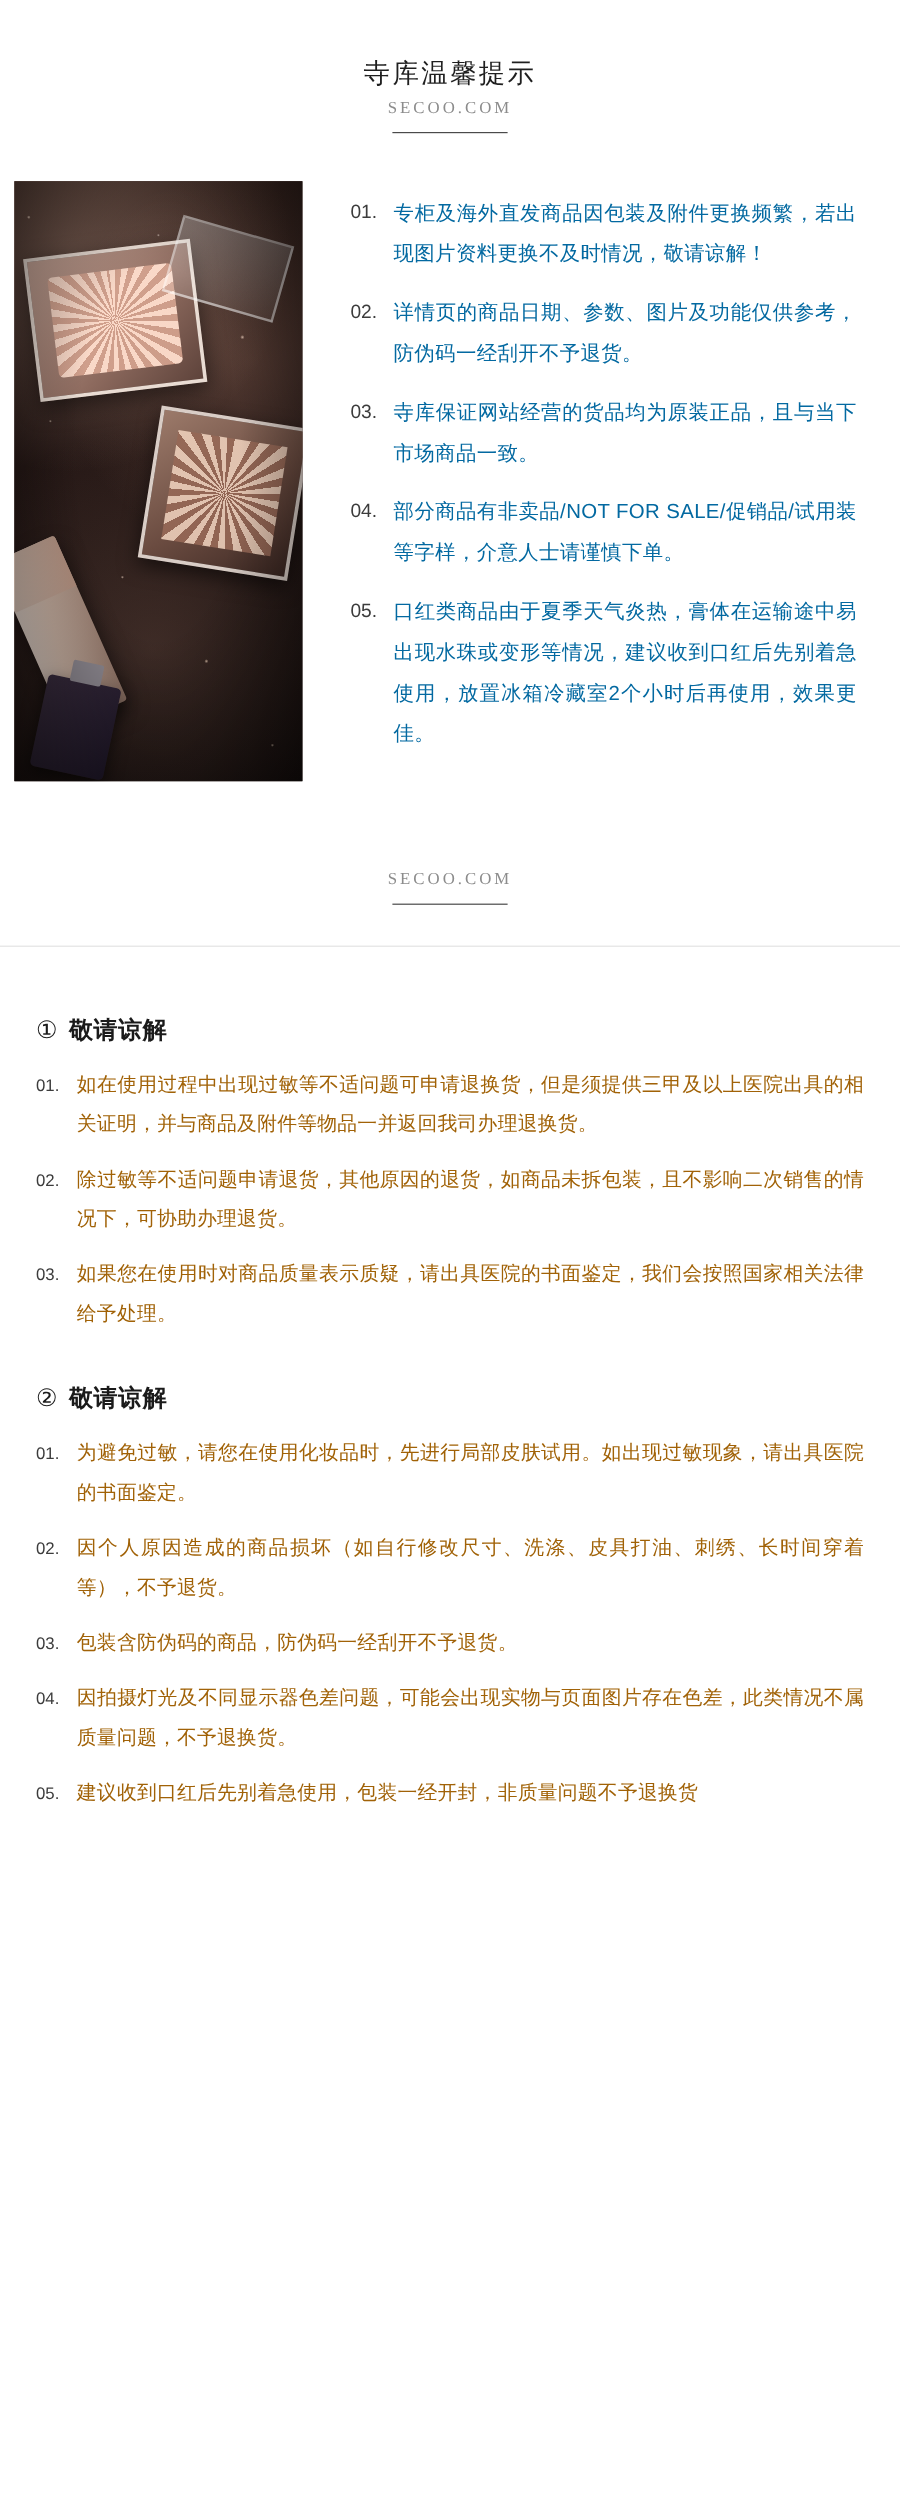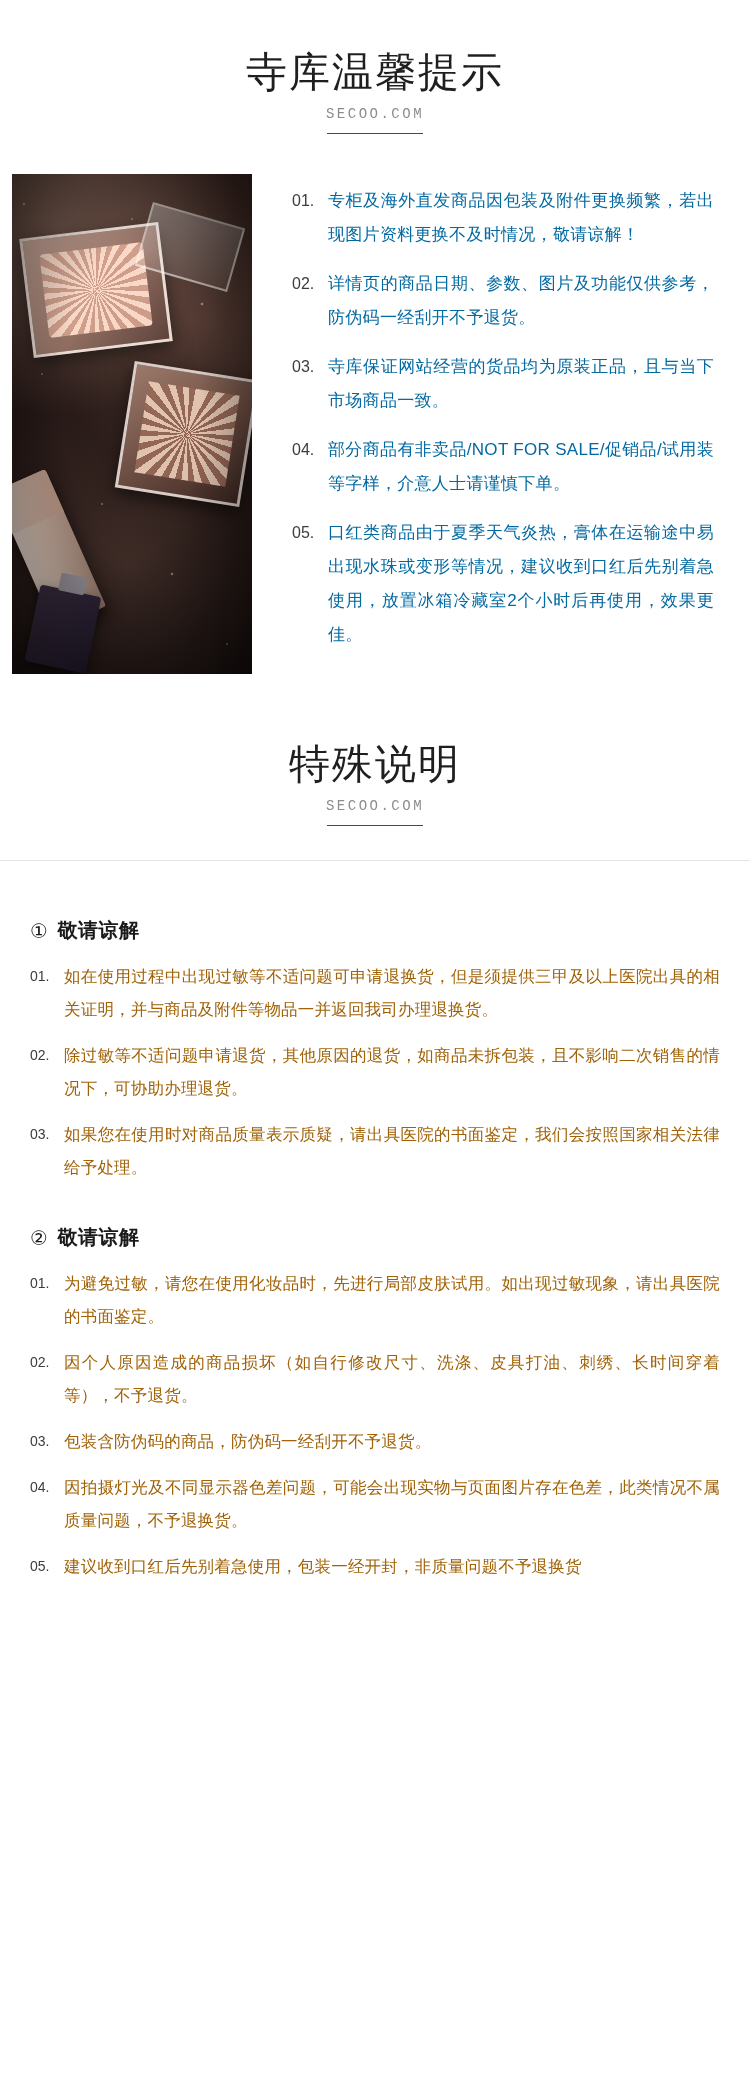"寺库温馨提示" .sec-head .title { font-size: 41px -> 22px }
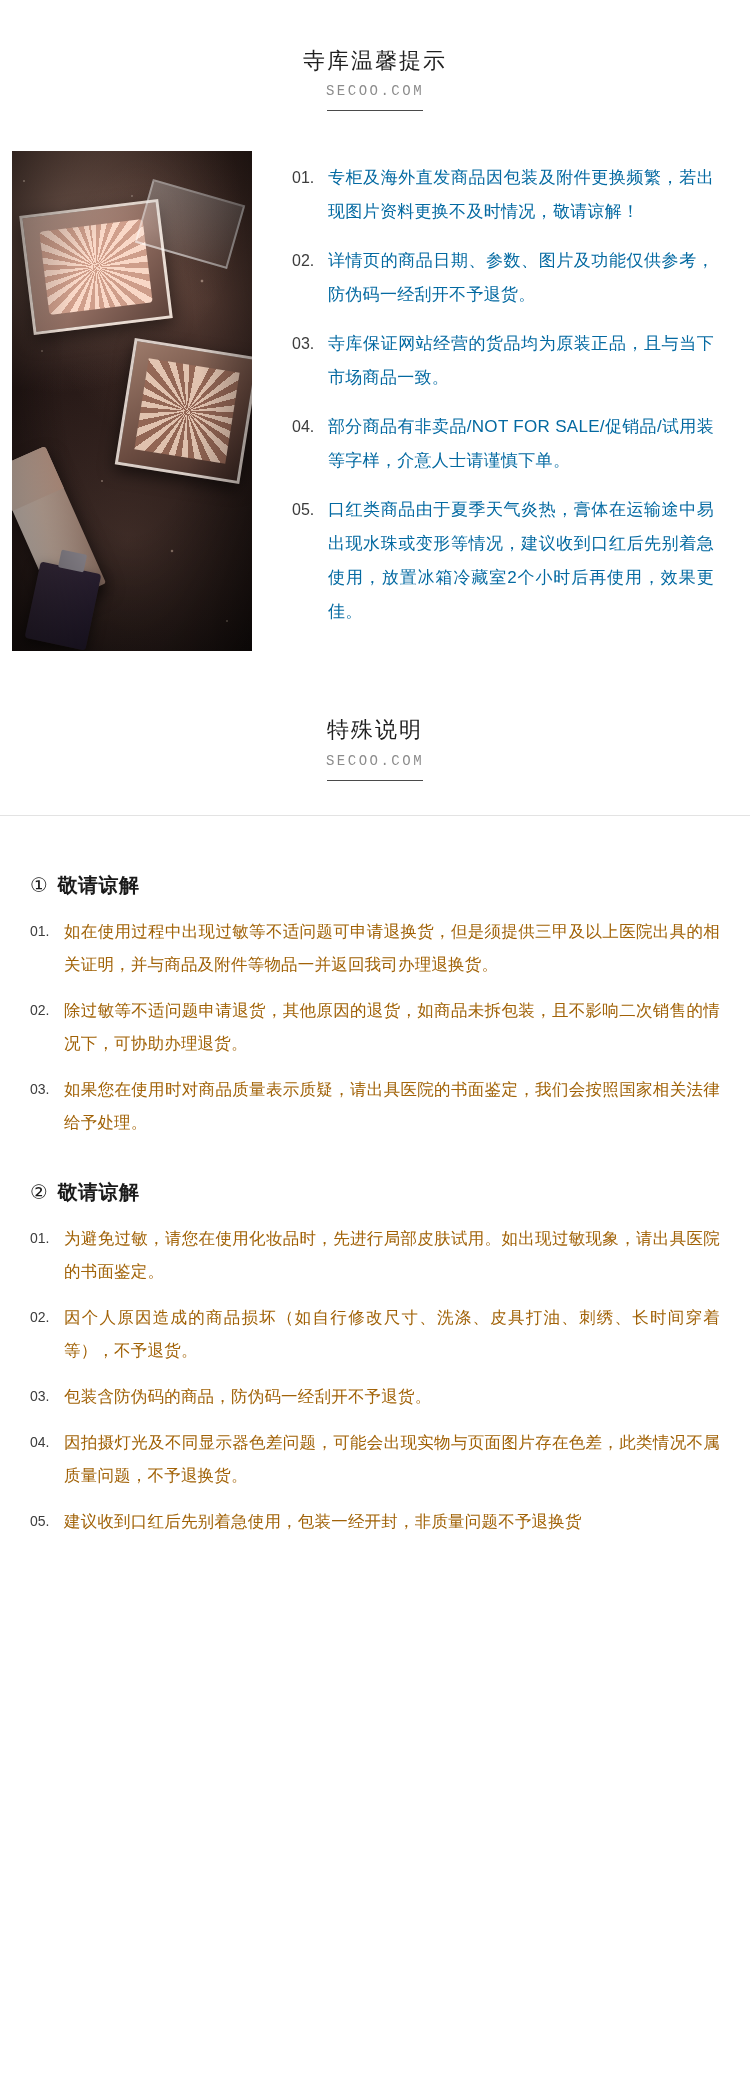"SECOO.COM" .sec-head .sub { font-family: Liberation Mono, monospace -> Liberation Serif, serif }
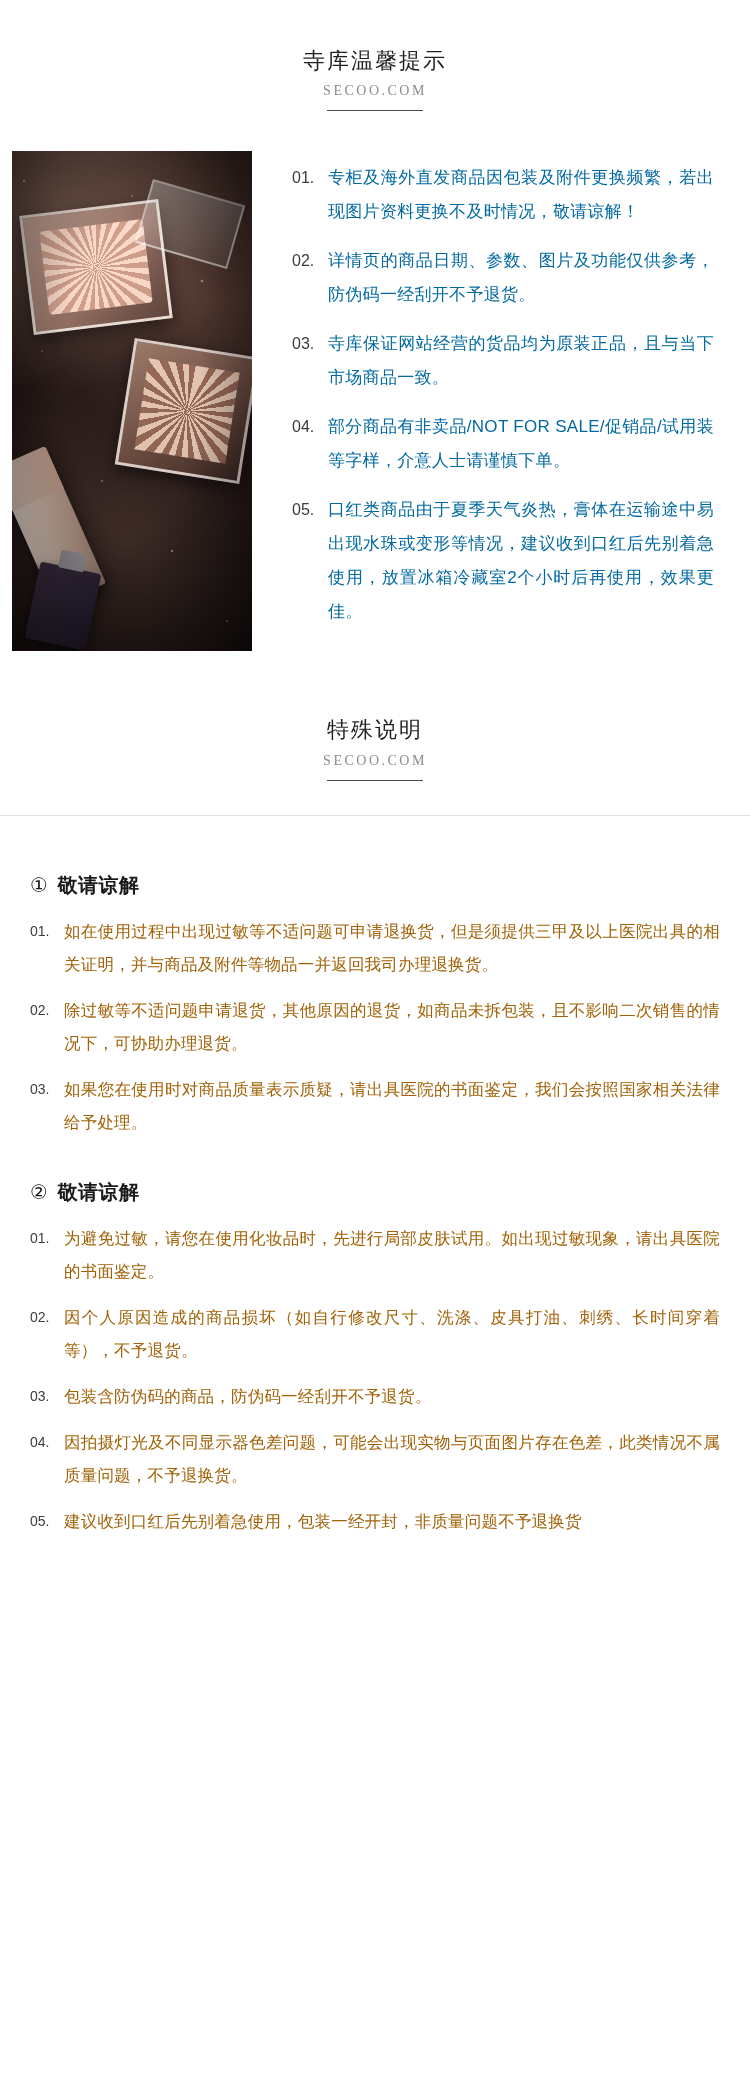"特殊说明" div.title { html: <div>特殊说明</div> -> none }
